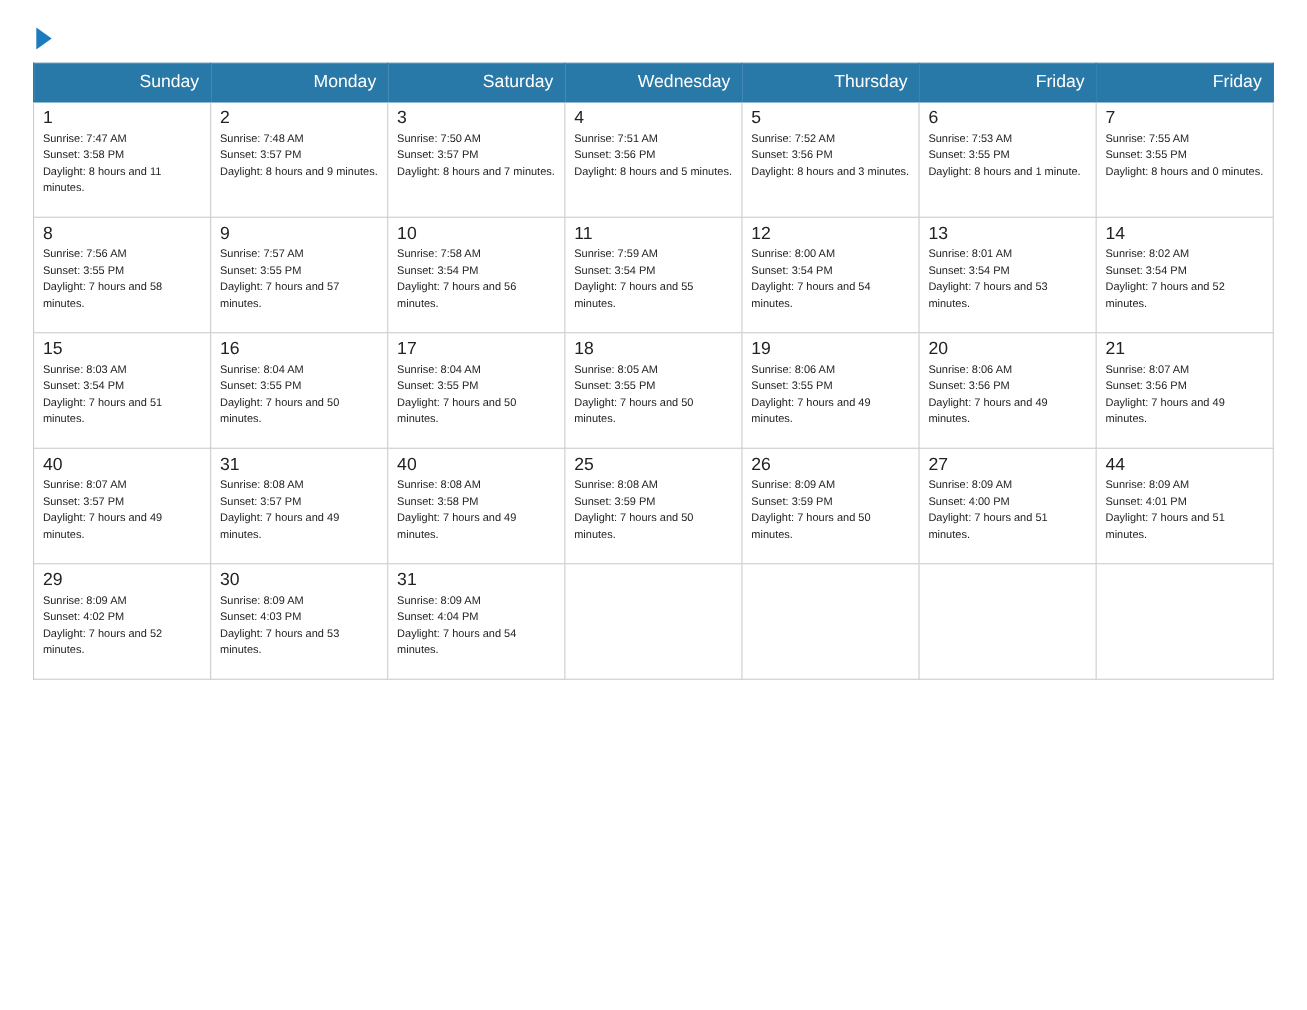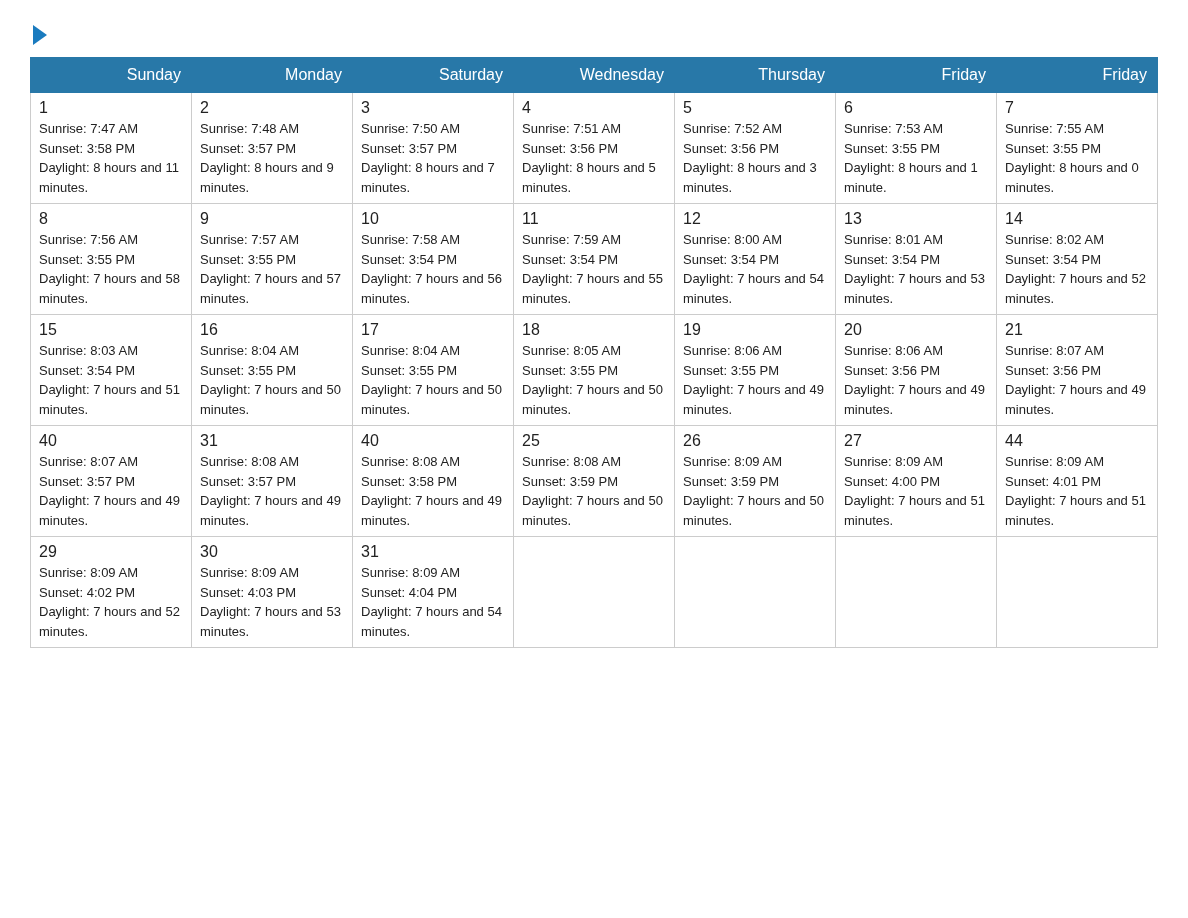"Sunrise: 7:47 AM" td .day-info { font-size: 13px -> 10px }
